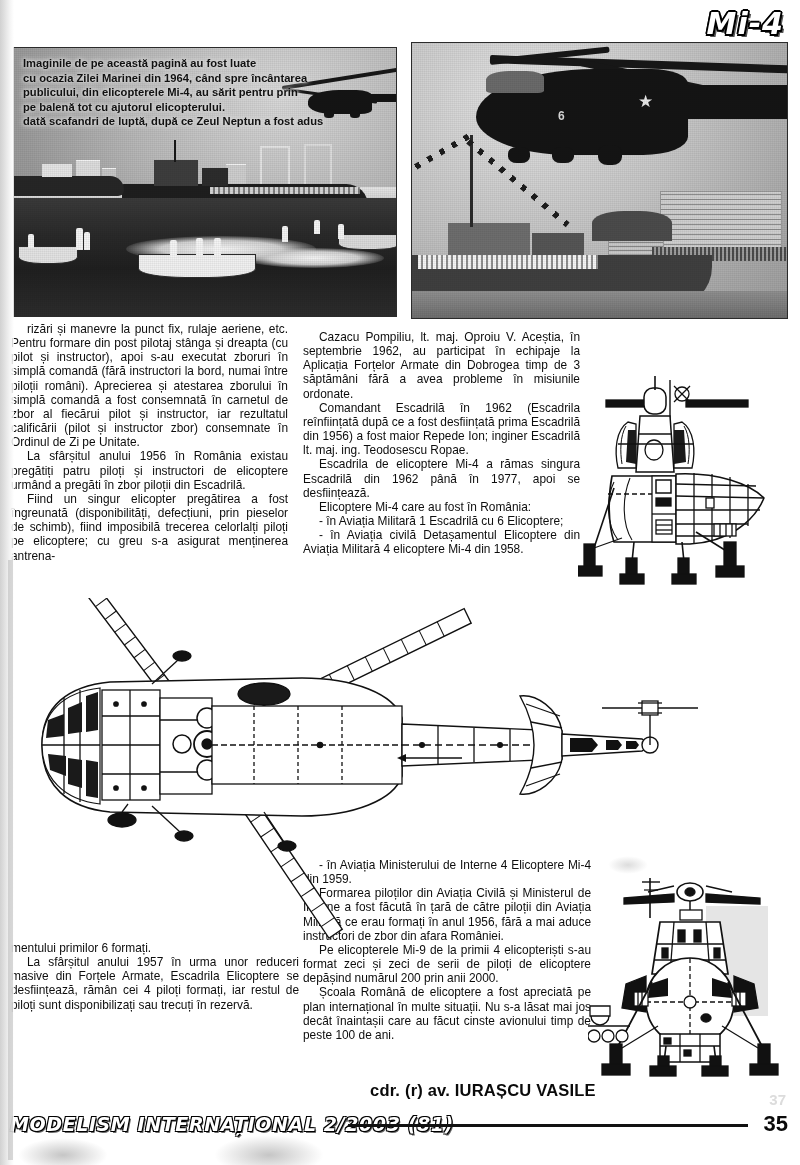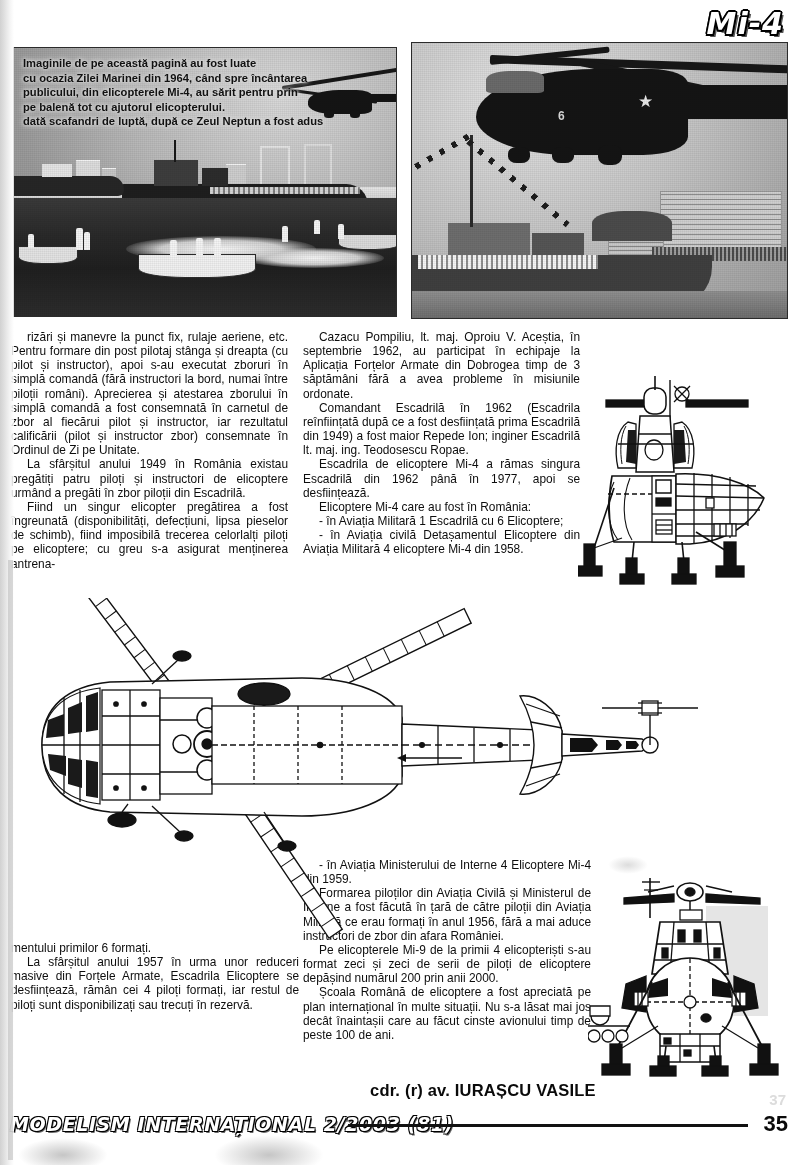"rizări și manevre la punct" #col-L1 { top: 330px -> 322px }
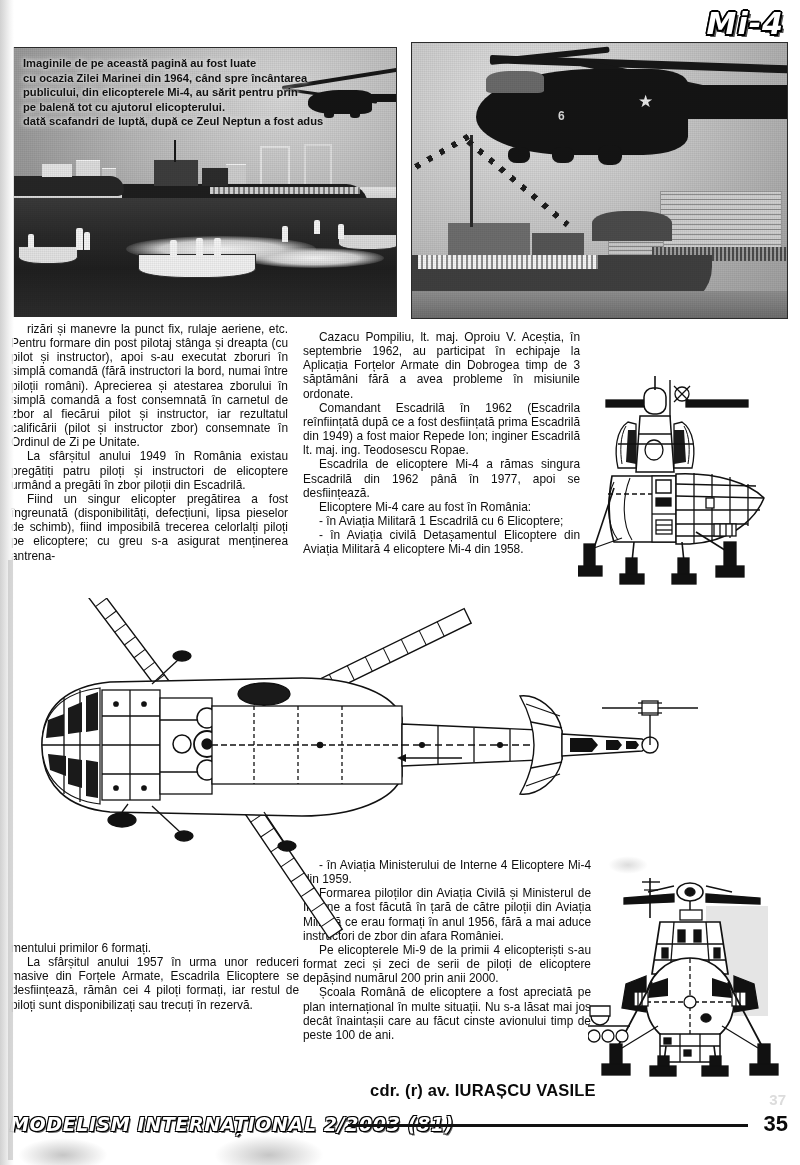"Comandant Escadrilă în 1962 (Escadrila" p { text: 1949 -> 1956 }
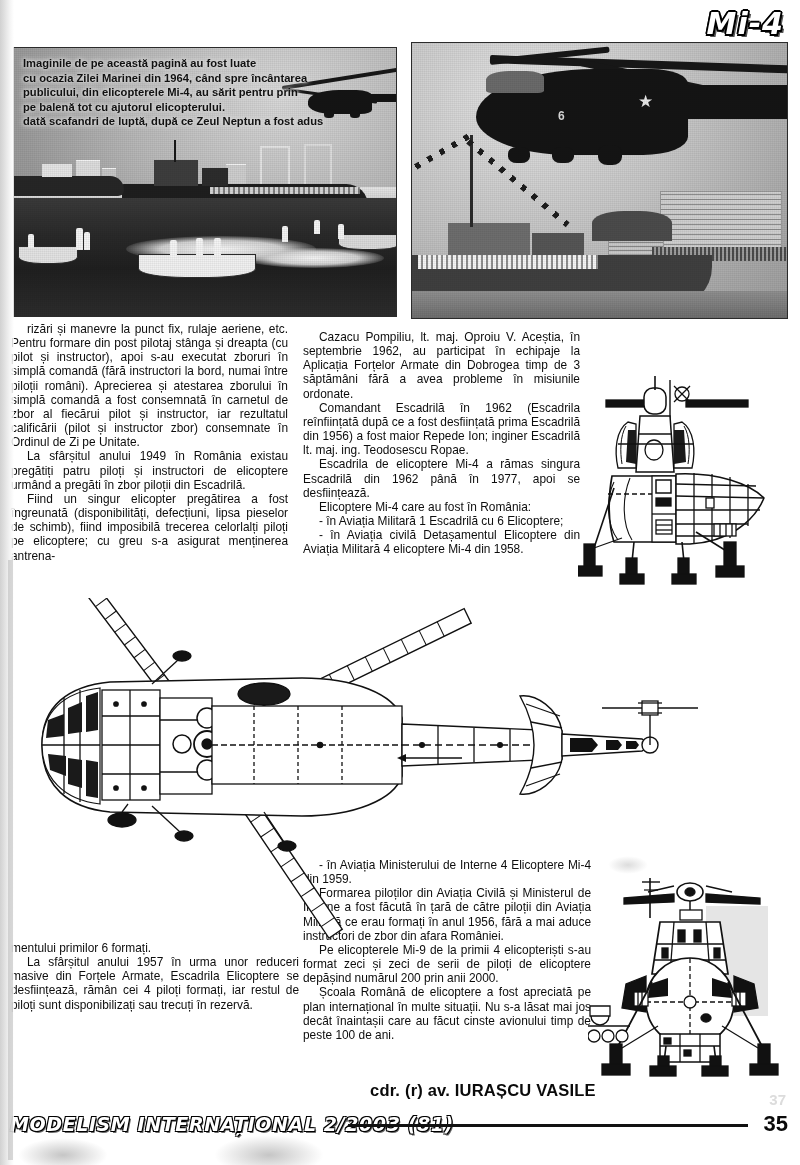"La sfârșitul anului 1949 în" p { text: 1949 -> 1956 }
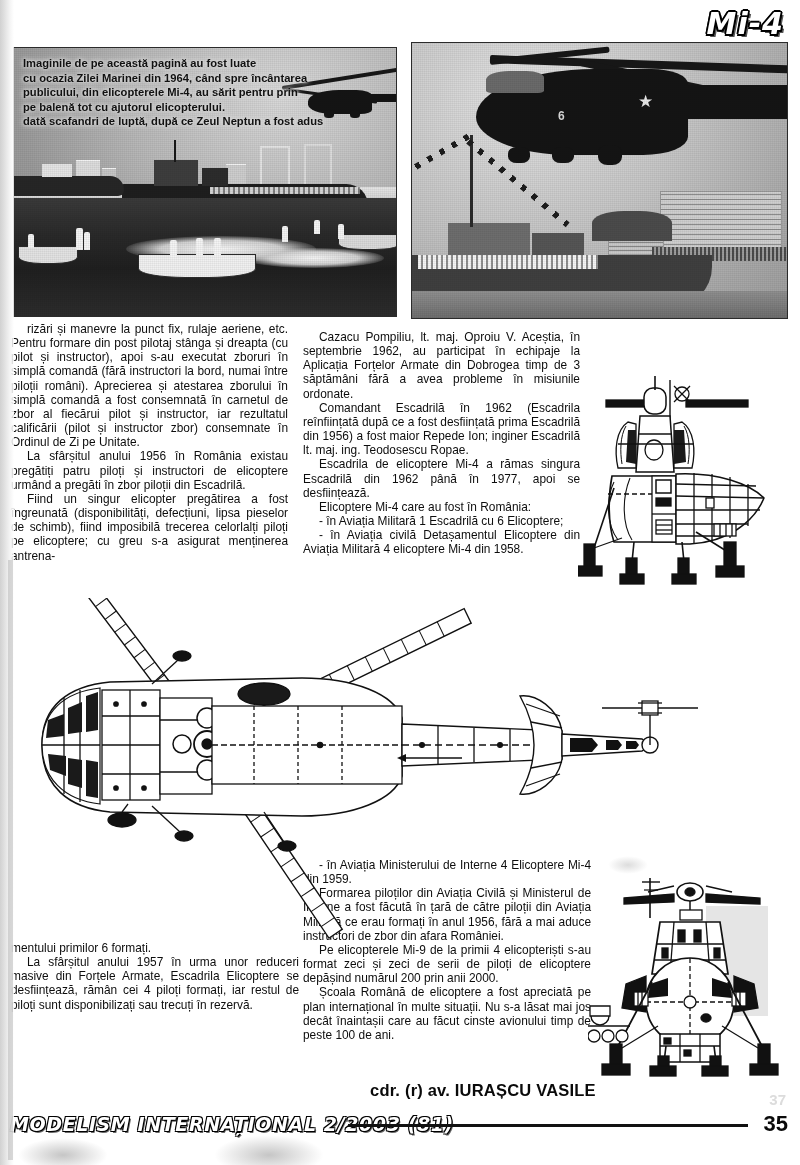"Fiind un singur elicopter pregătirea" p { text: lipsa -> prin }
